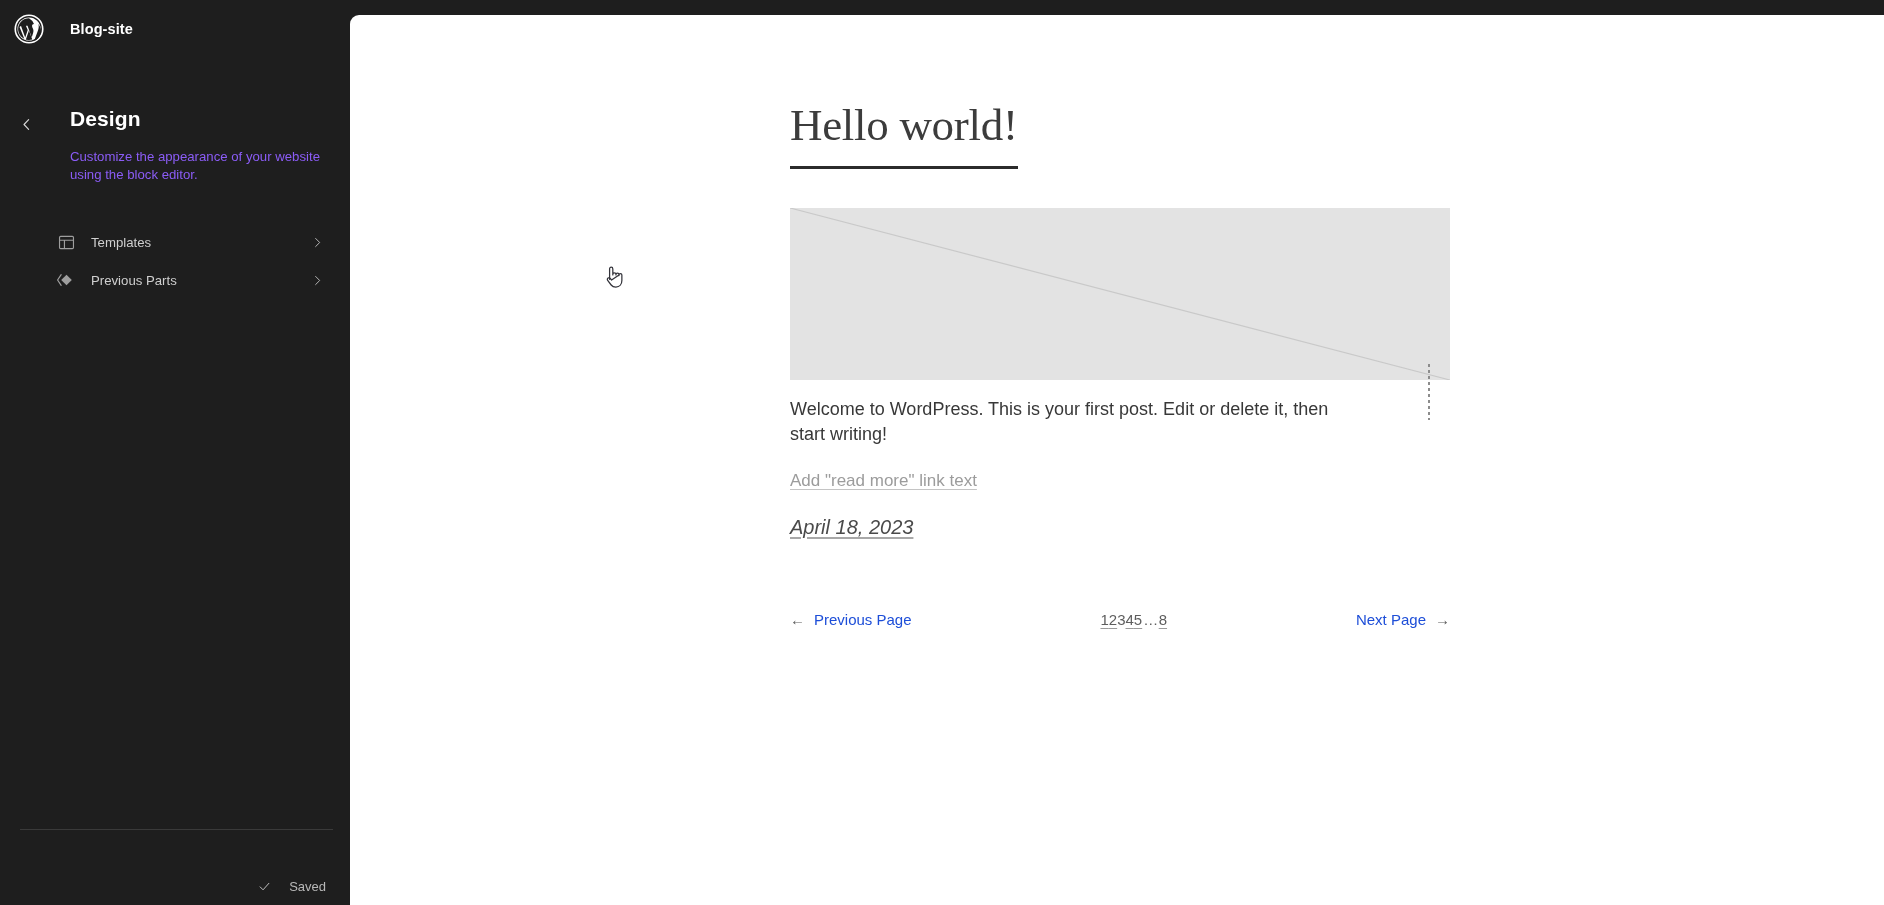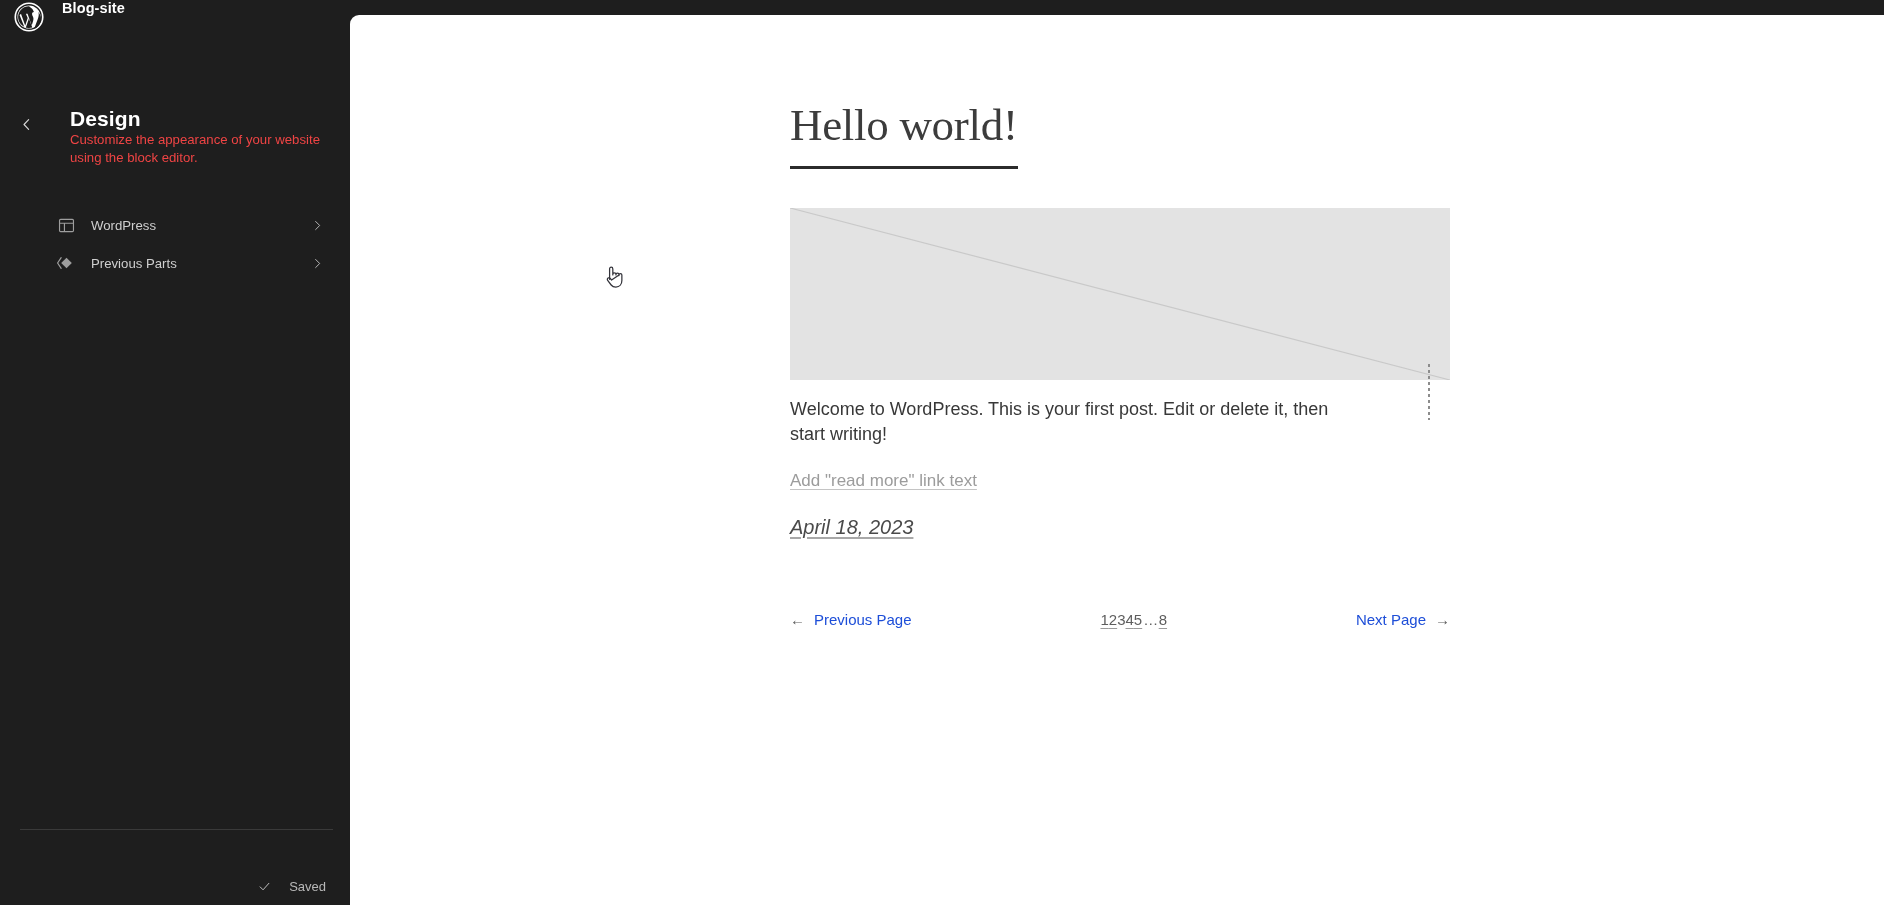"Blog-site" .site-header { align-items: none -> center; gap: 16px -> 24px }
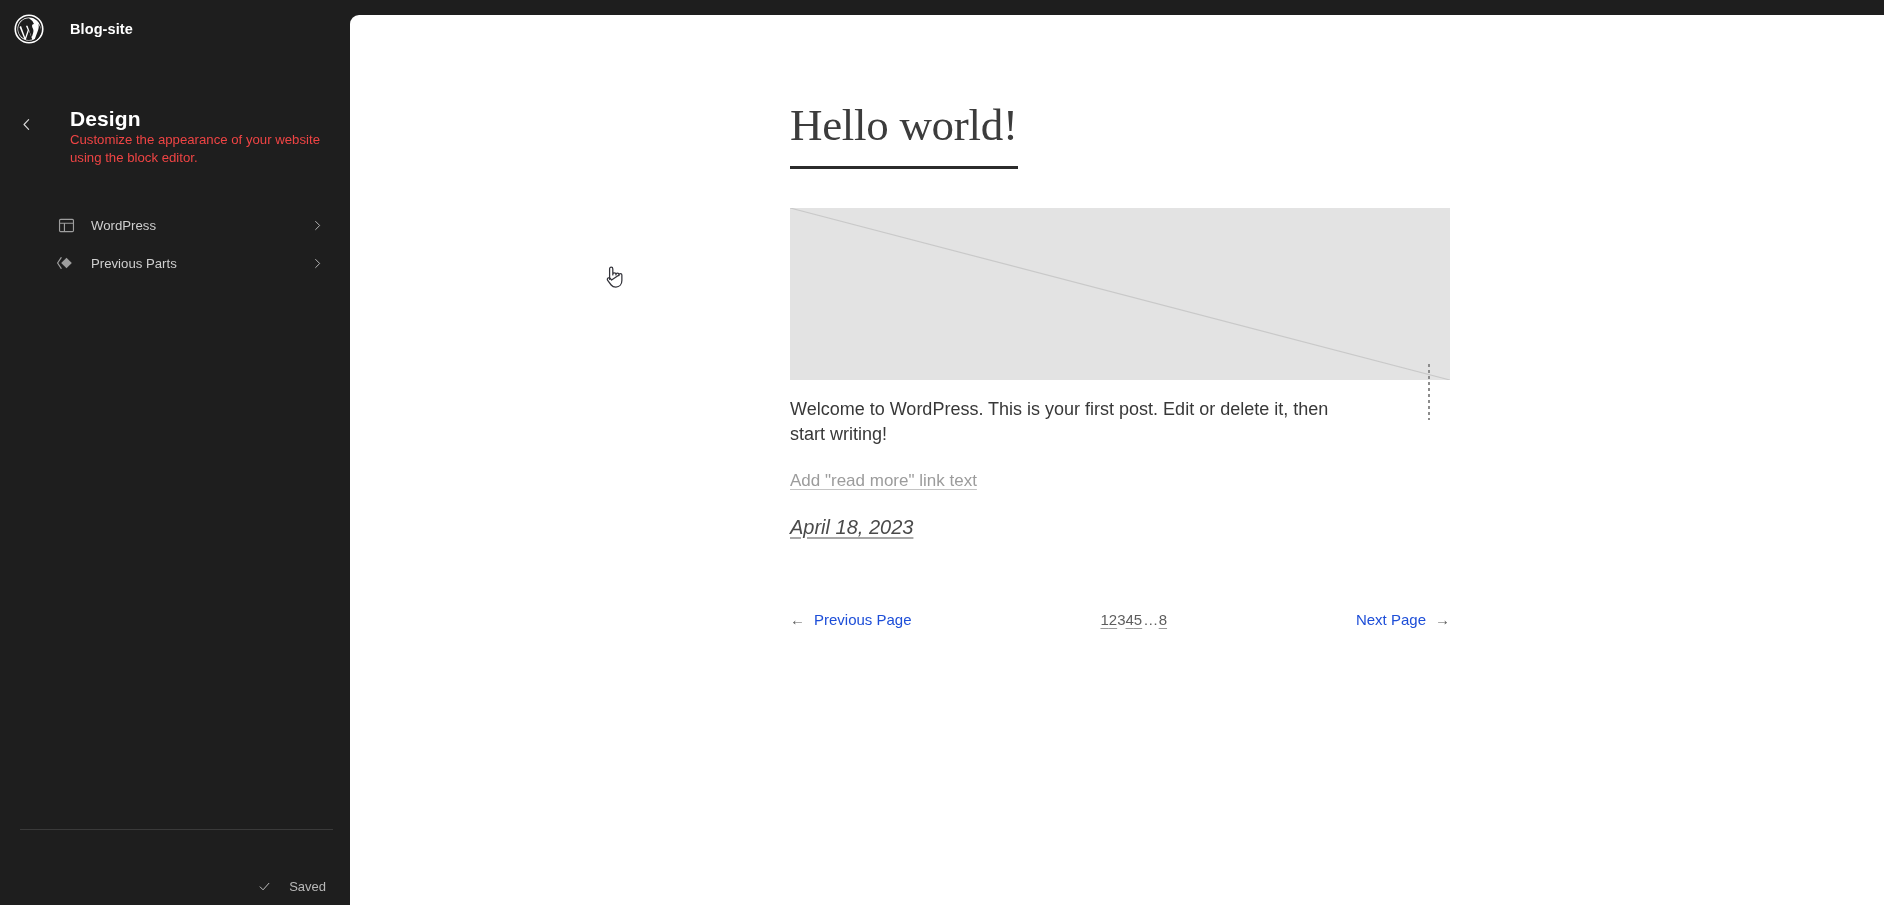"Customize the appearance of your" .design-desc { color: #ef4444 -> #8b5cf6; margin-top: none -> 17px }
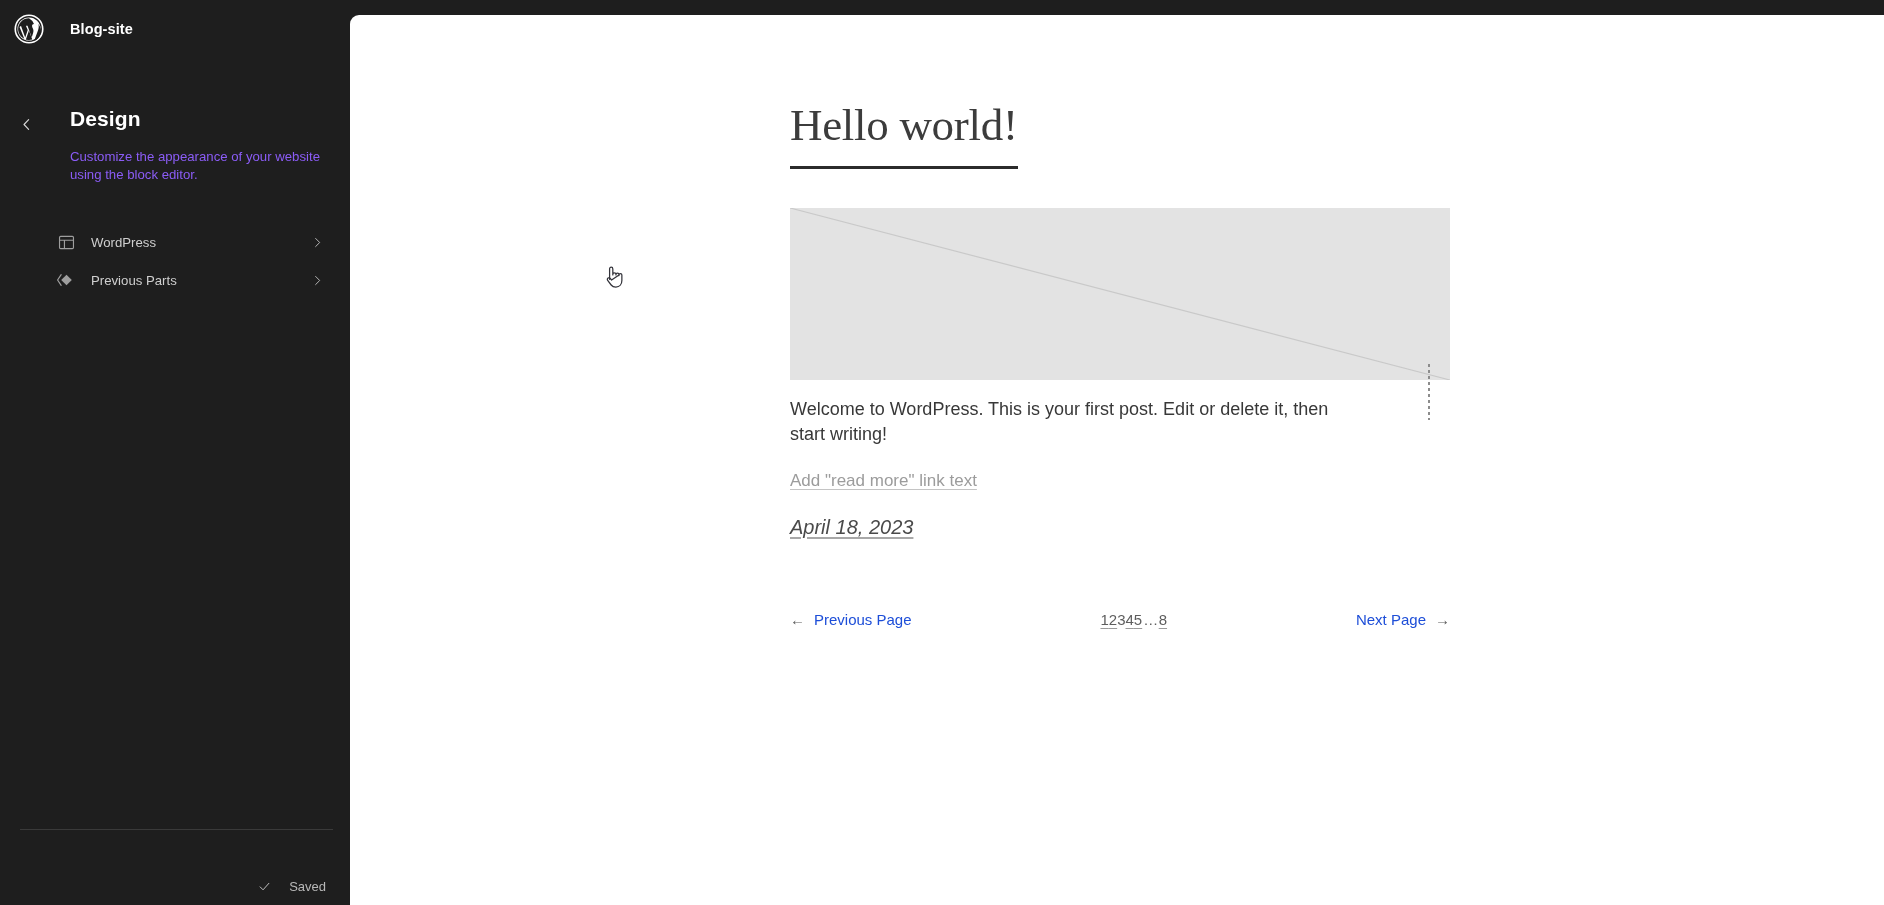"WordPress" span.nav-label { text: WordPress -> Templates }
